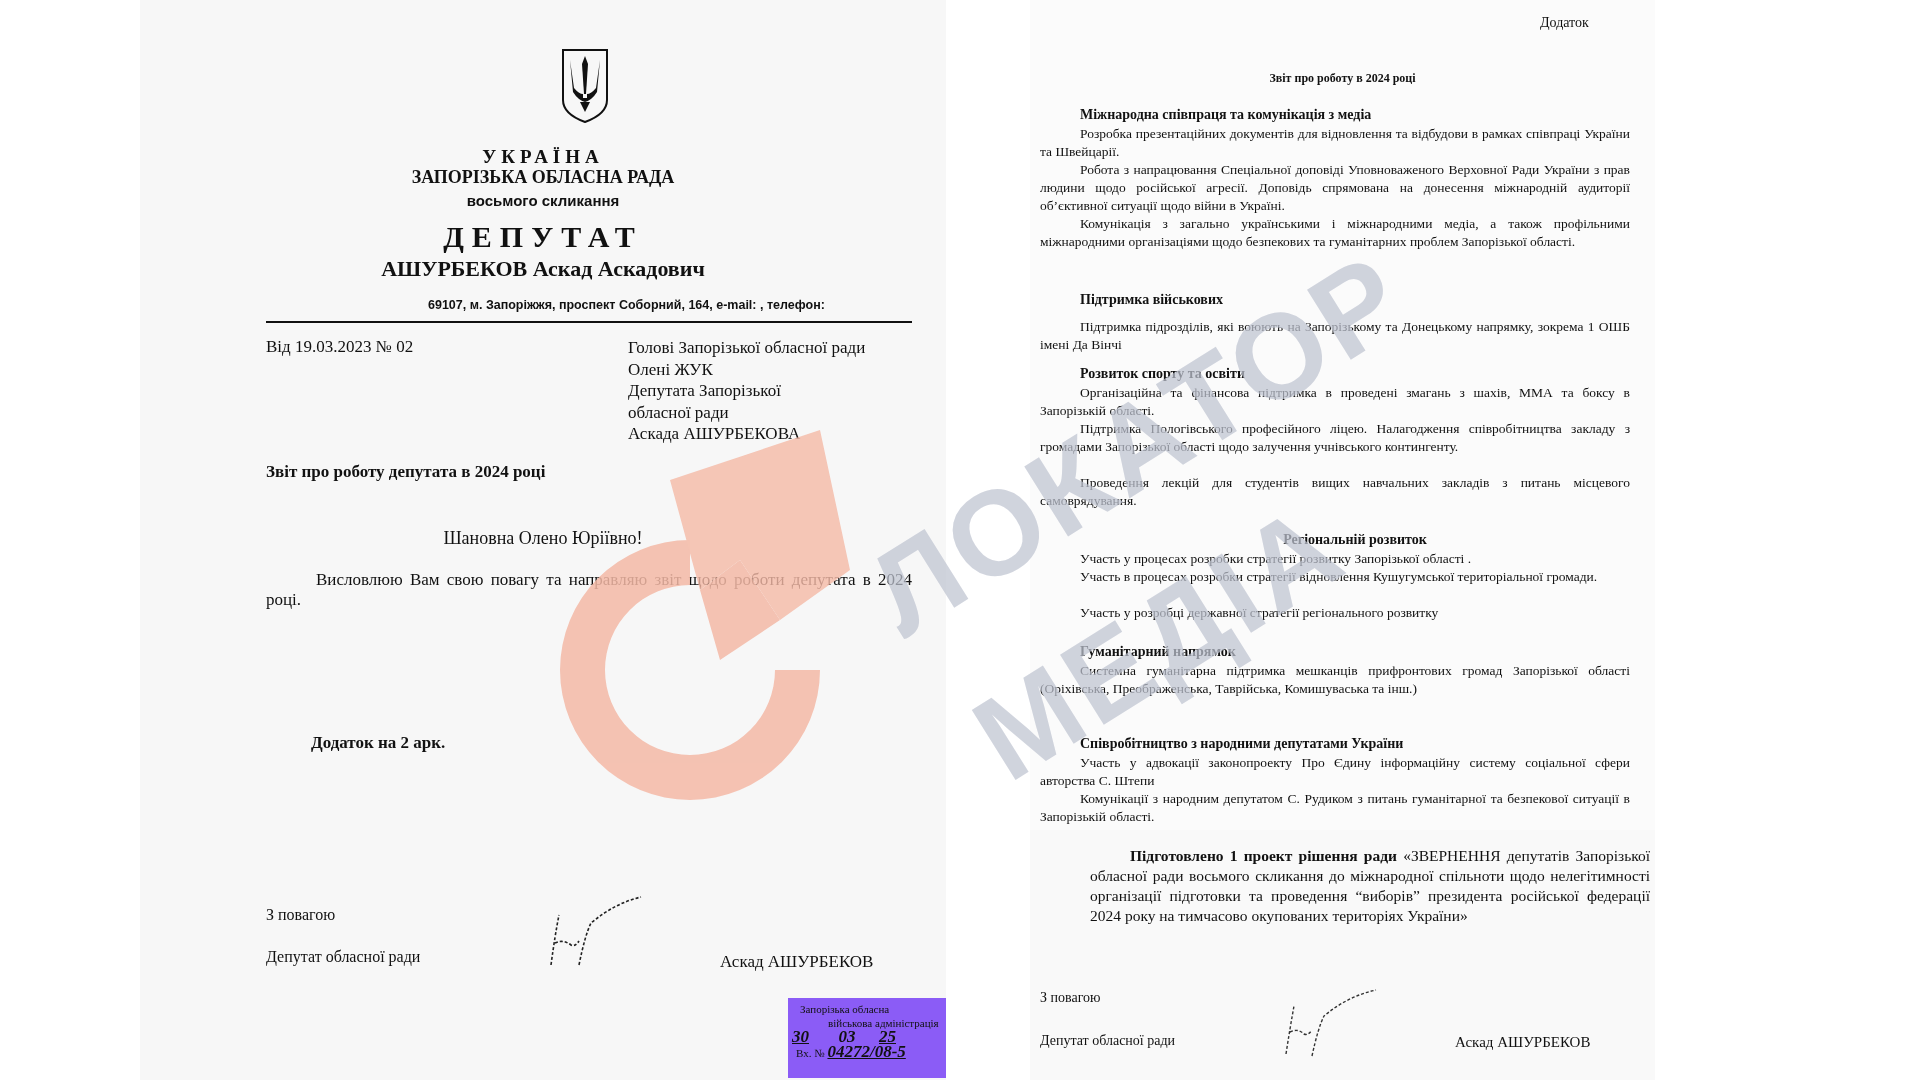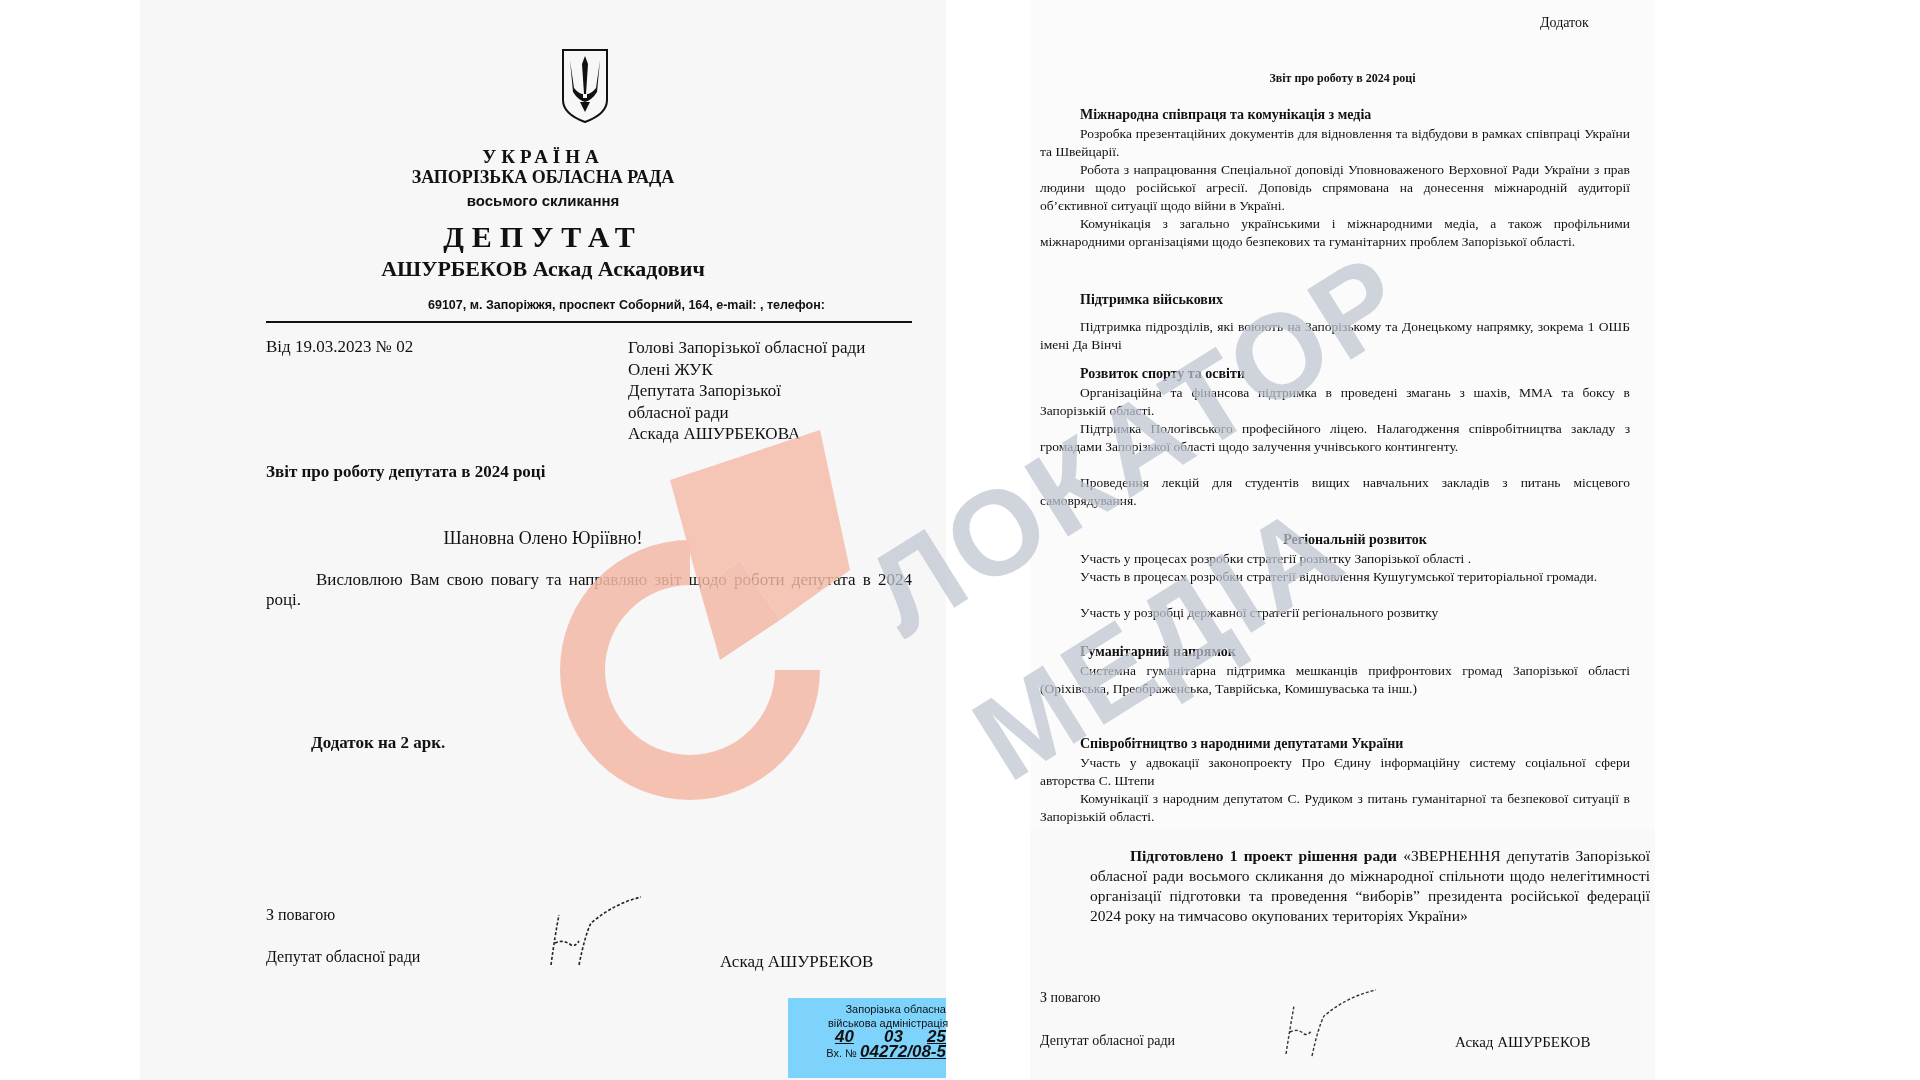"Запорізька обласна" .stamp { background: #7dd3fc -> #8b5cf6; font-family: Liberation Sans, sans-serif -> Liberation Serif, serif; text-align: right -> none }
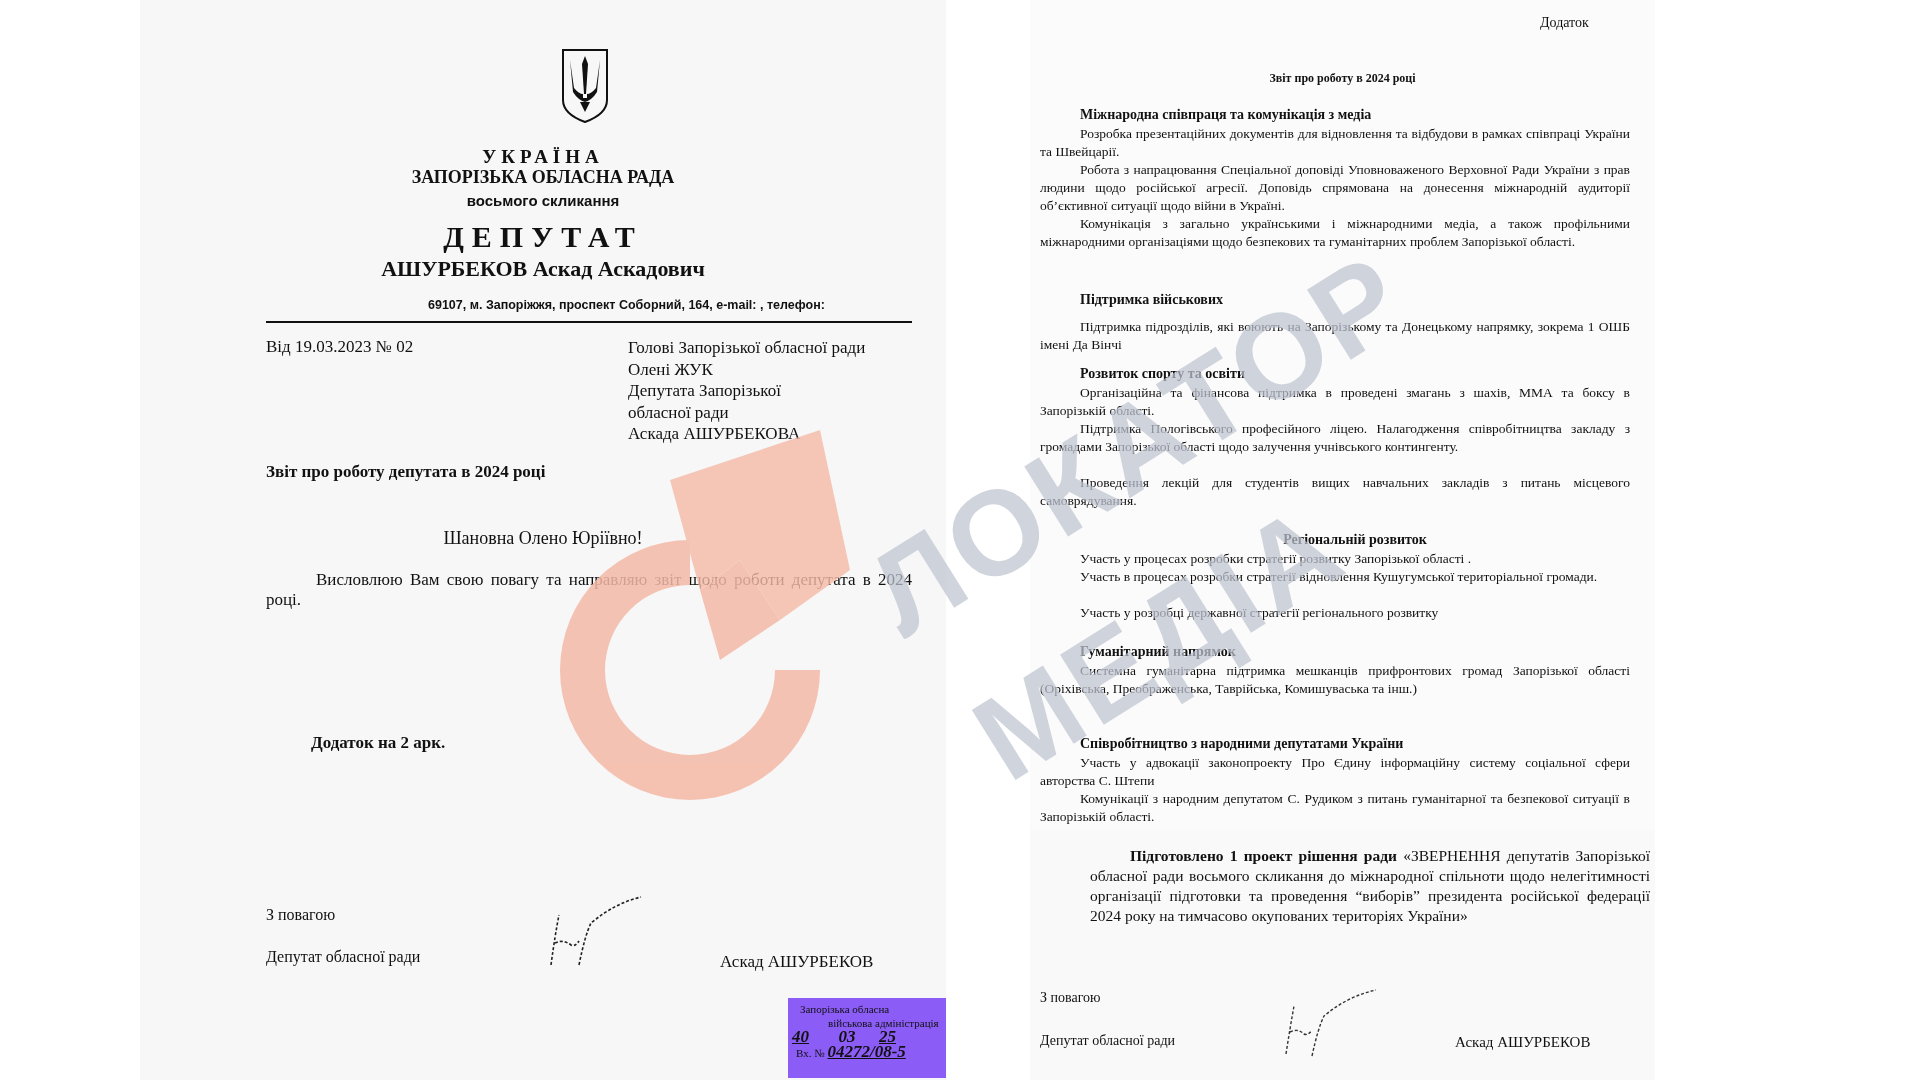"40" span.num { text: 40 -> 30 }
